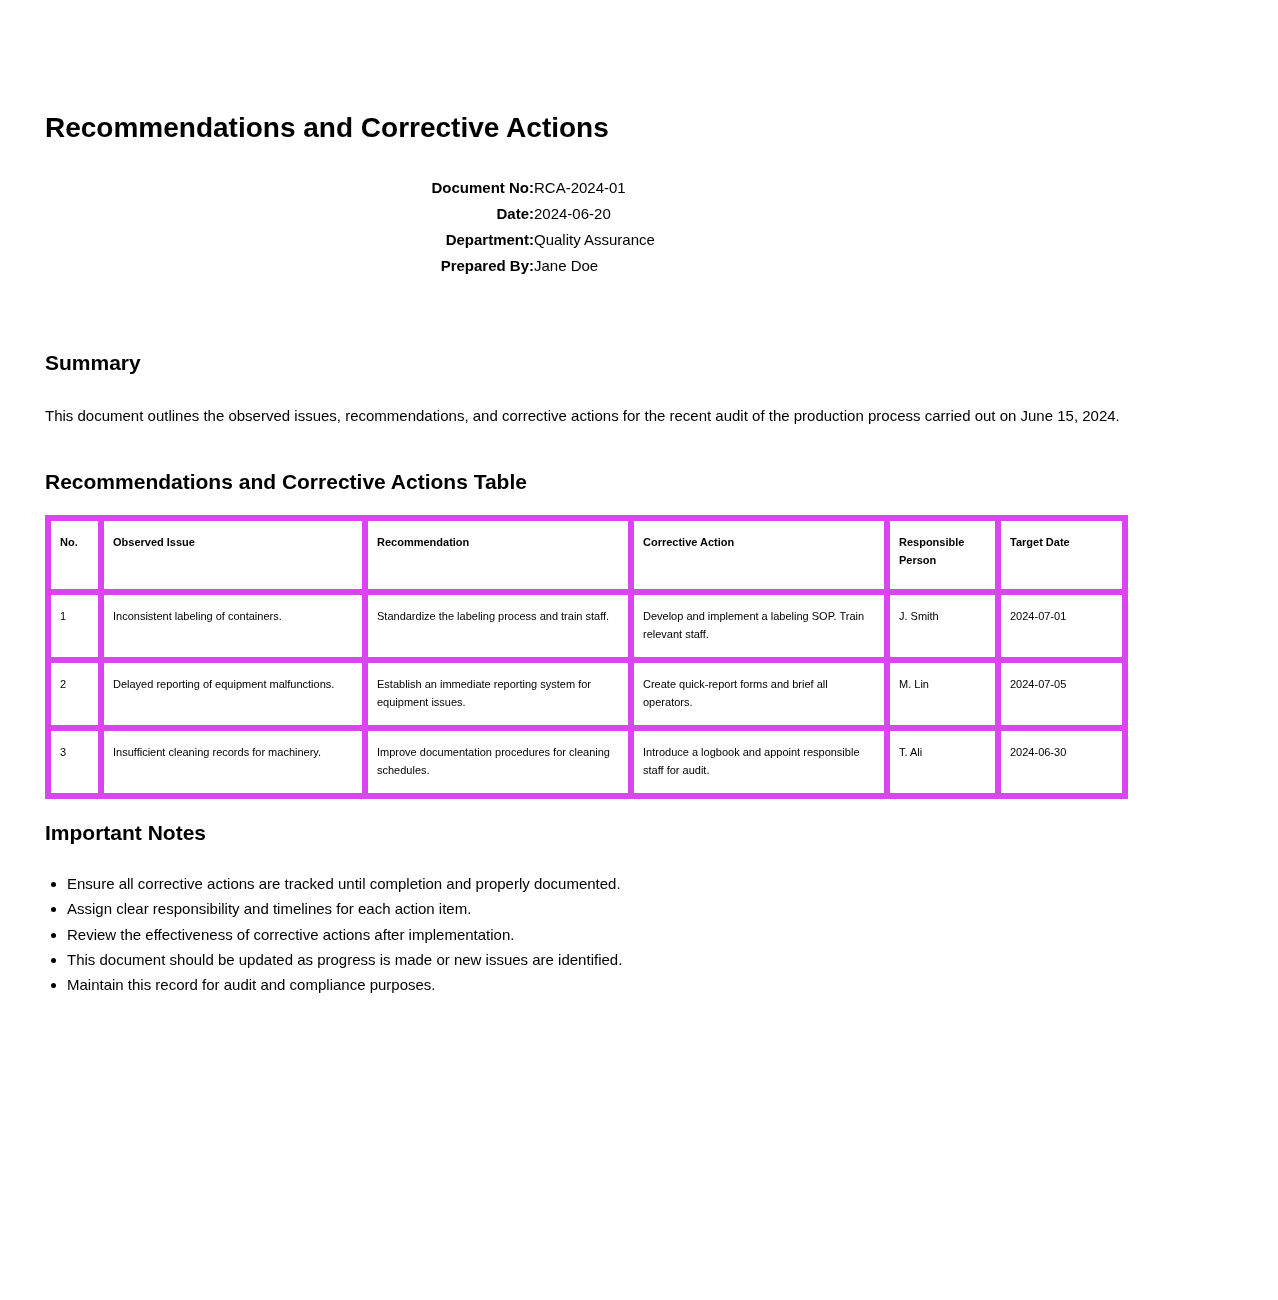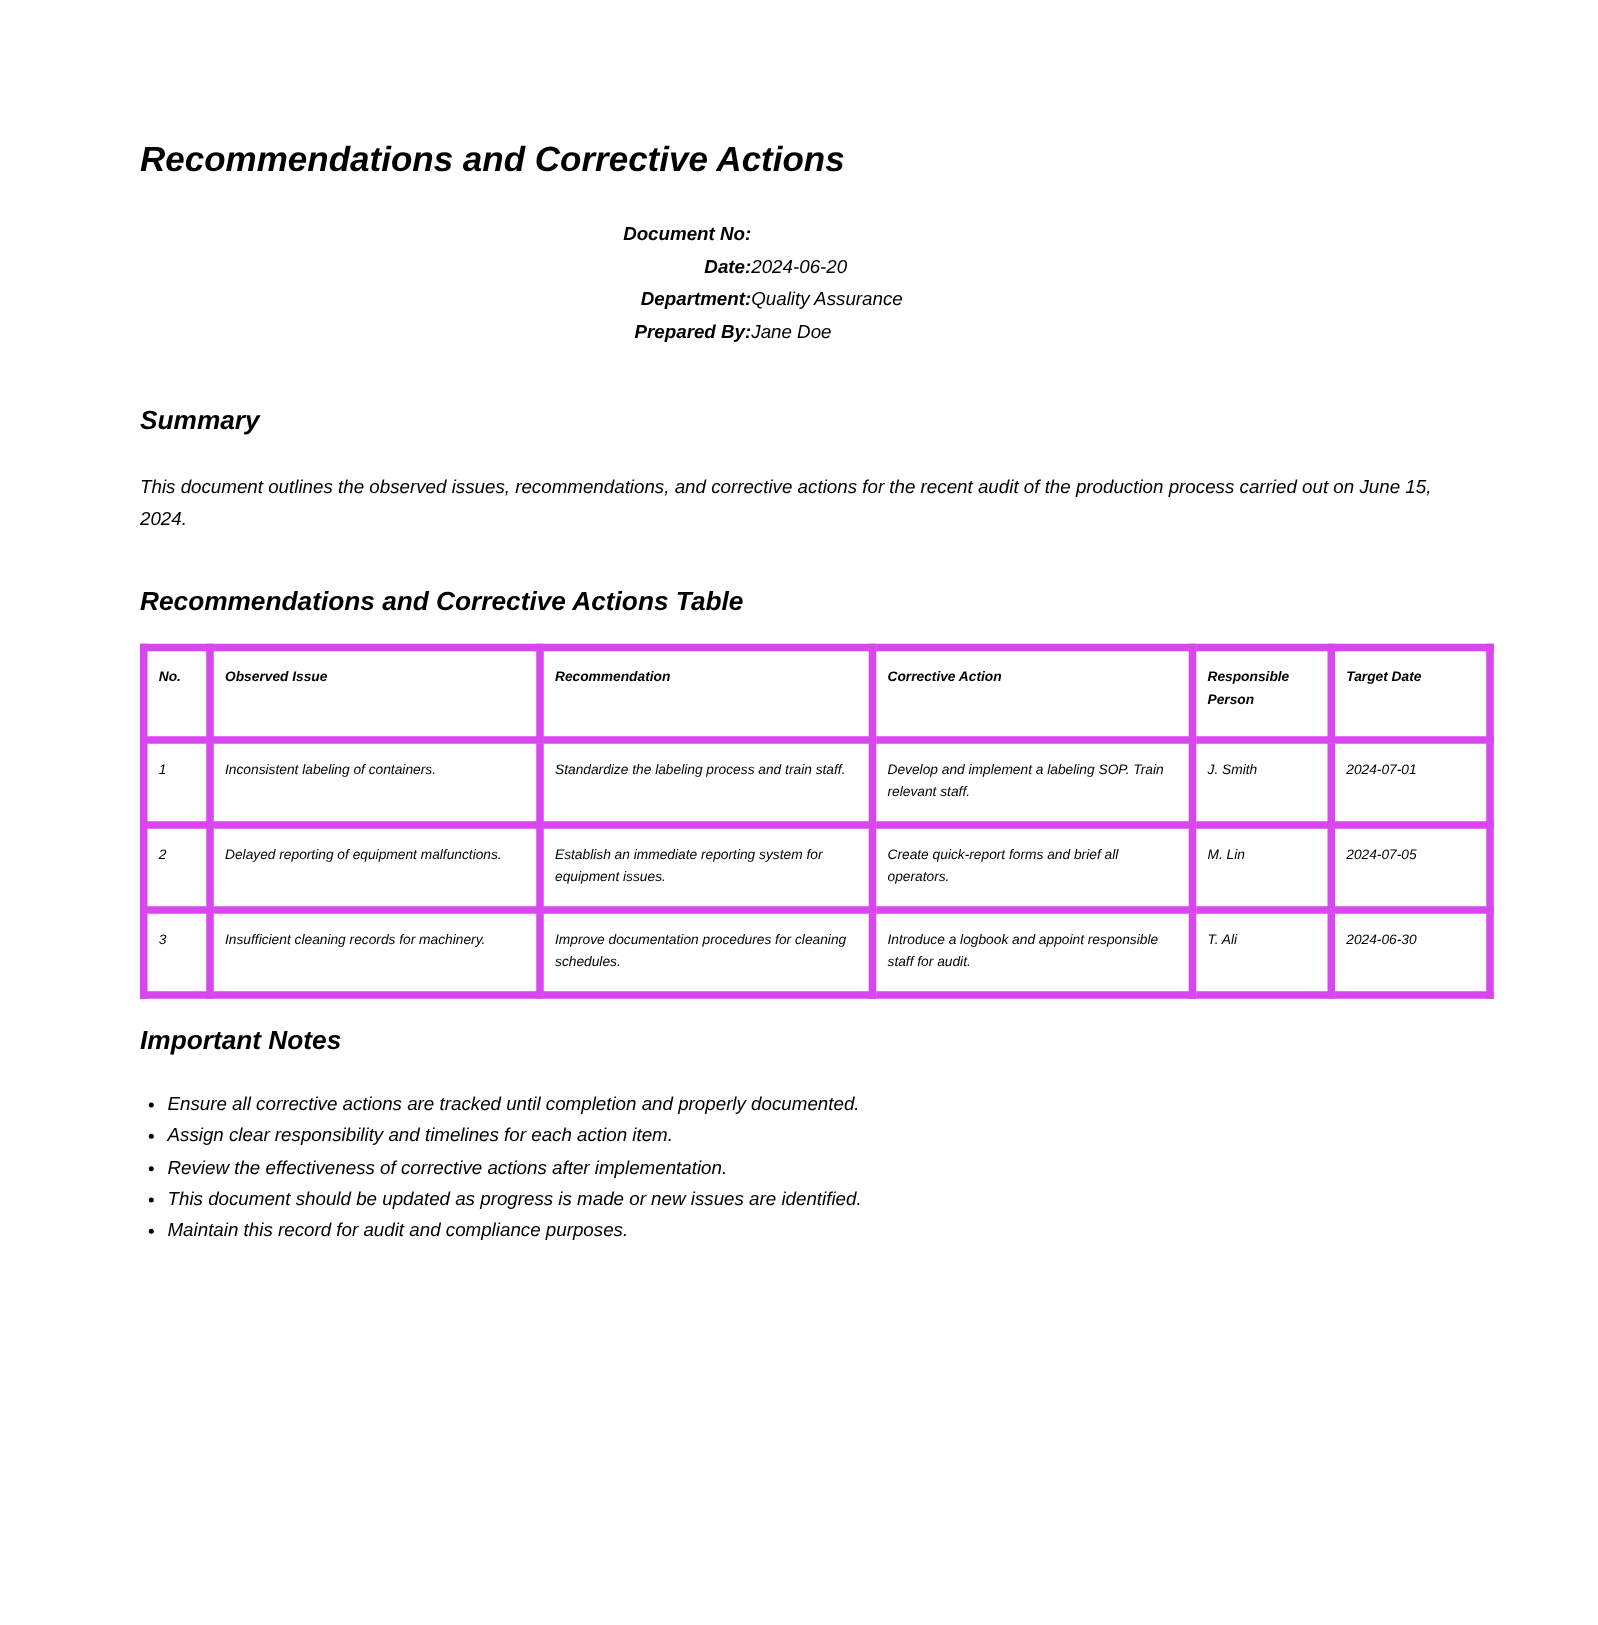"Recommendations and Corrective Actions" .page { font-style: italic -> none; padding: 112px 107px 0 112px -> 112px 107px 0 45px }
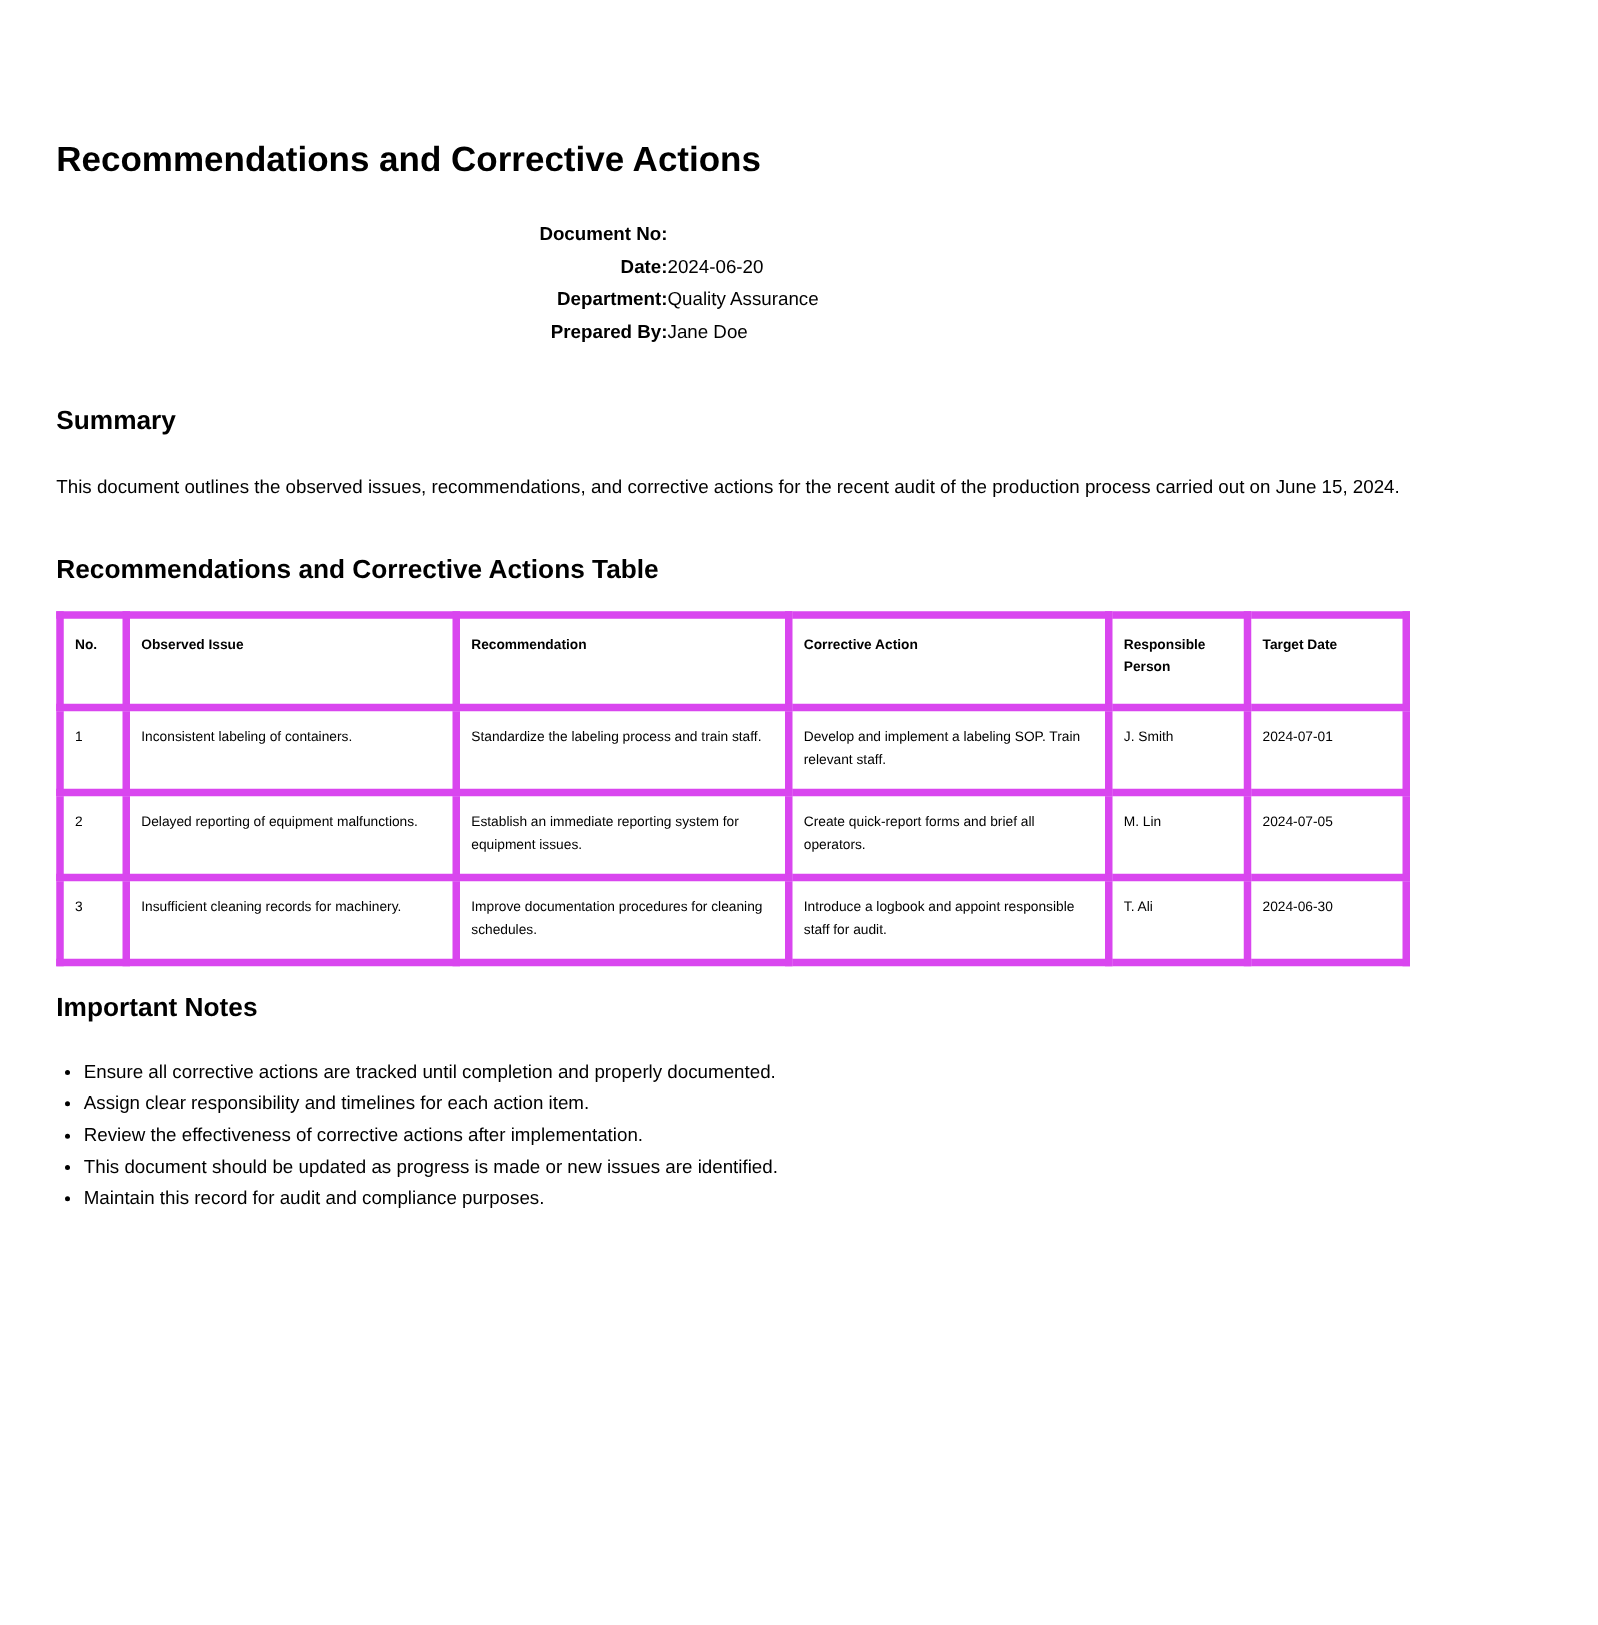"RCA-2024-01" span.meta-value { html: none -> <span>RCA-2024-01</span> }
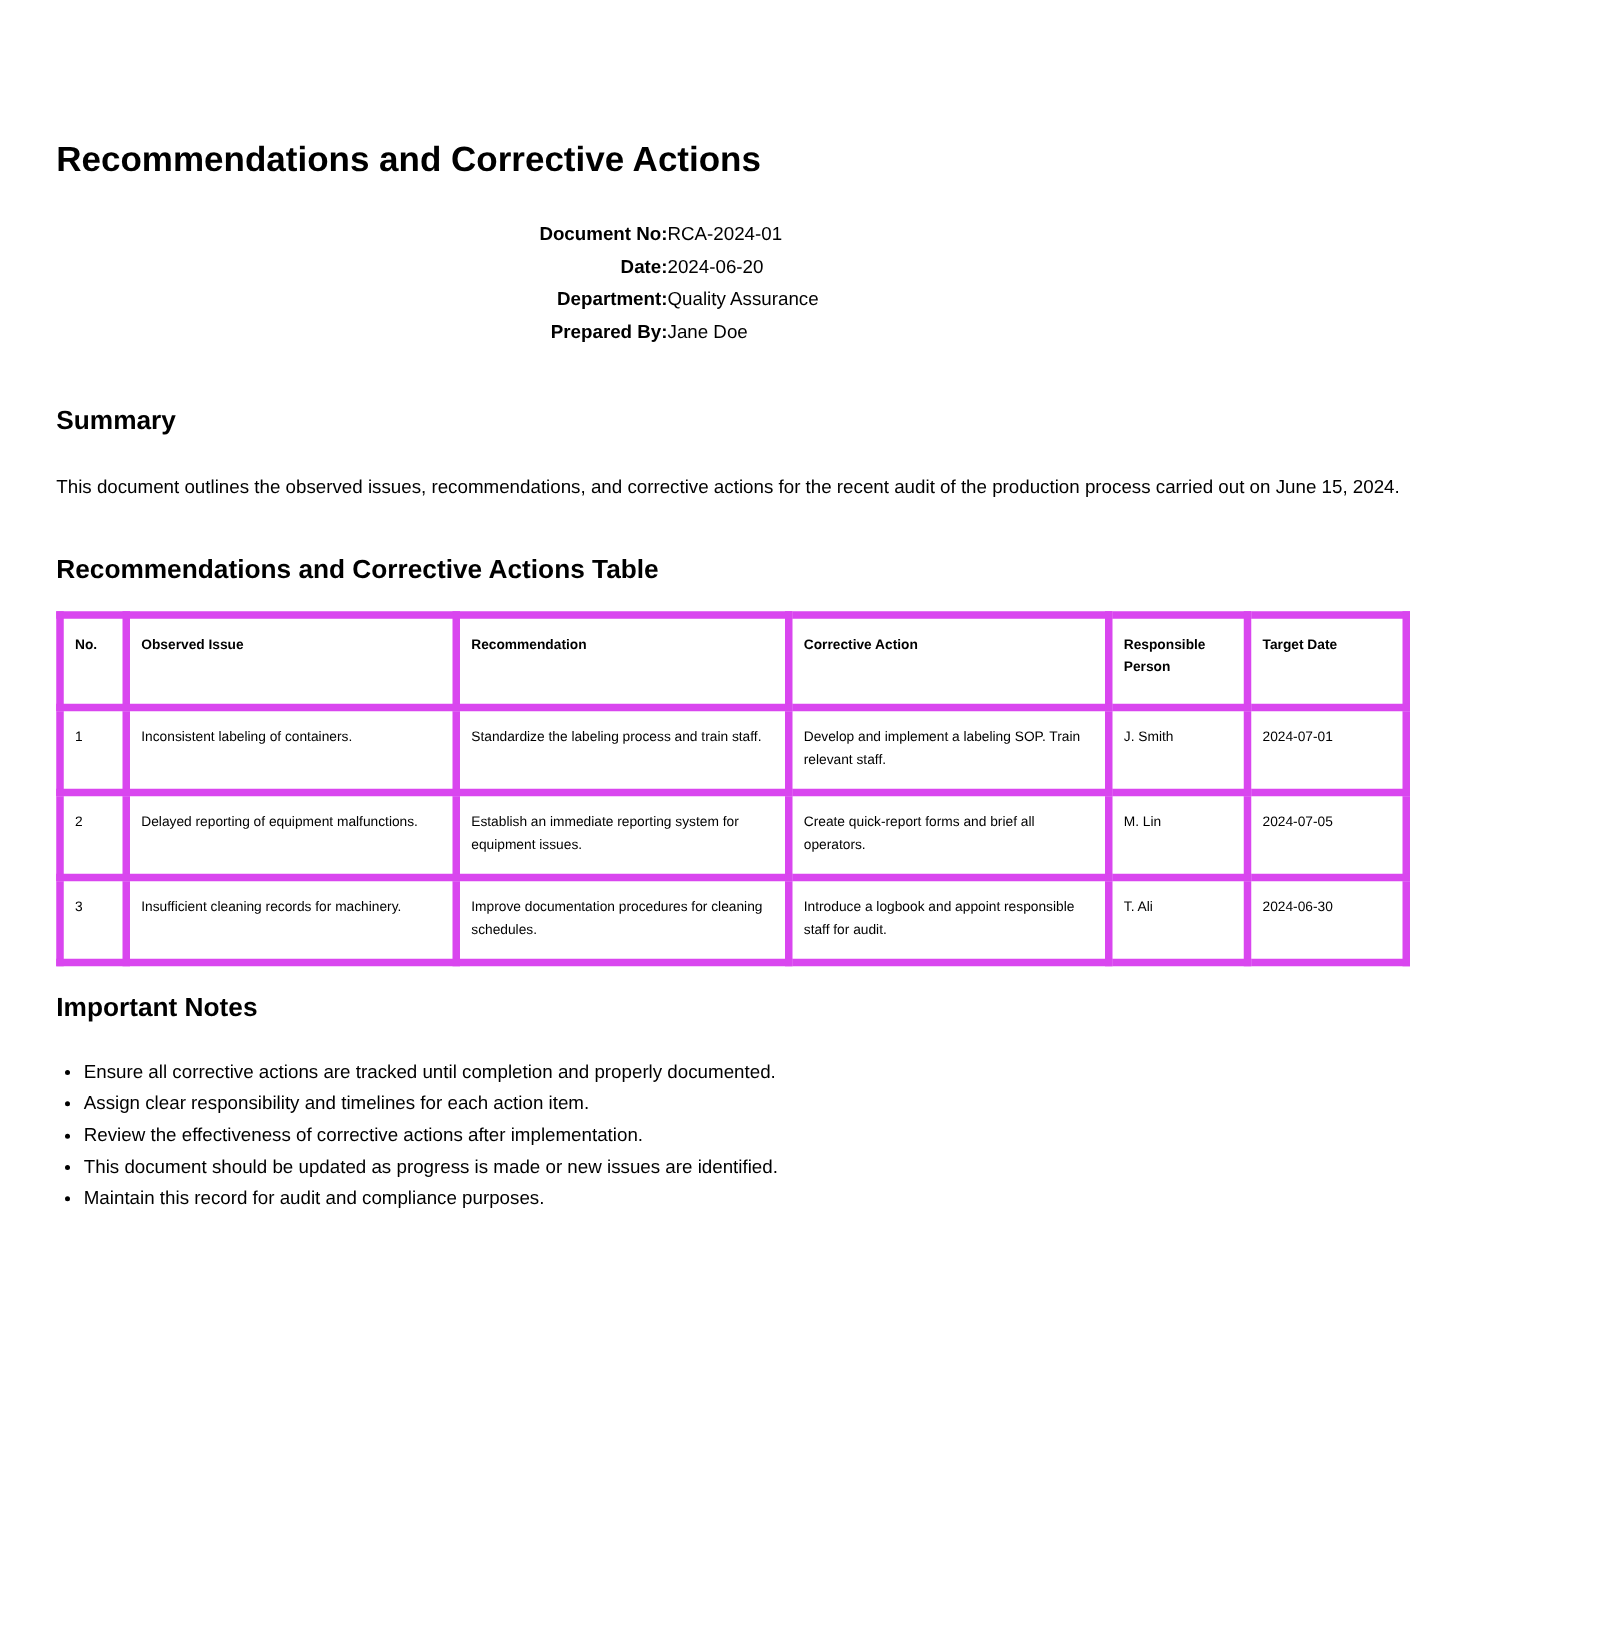"Summary" h2.summary-heading { margin-top: 46px -> 72px }
